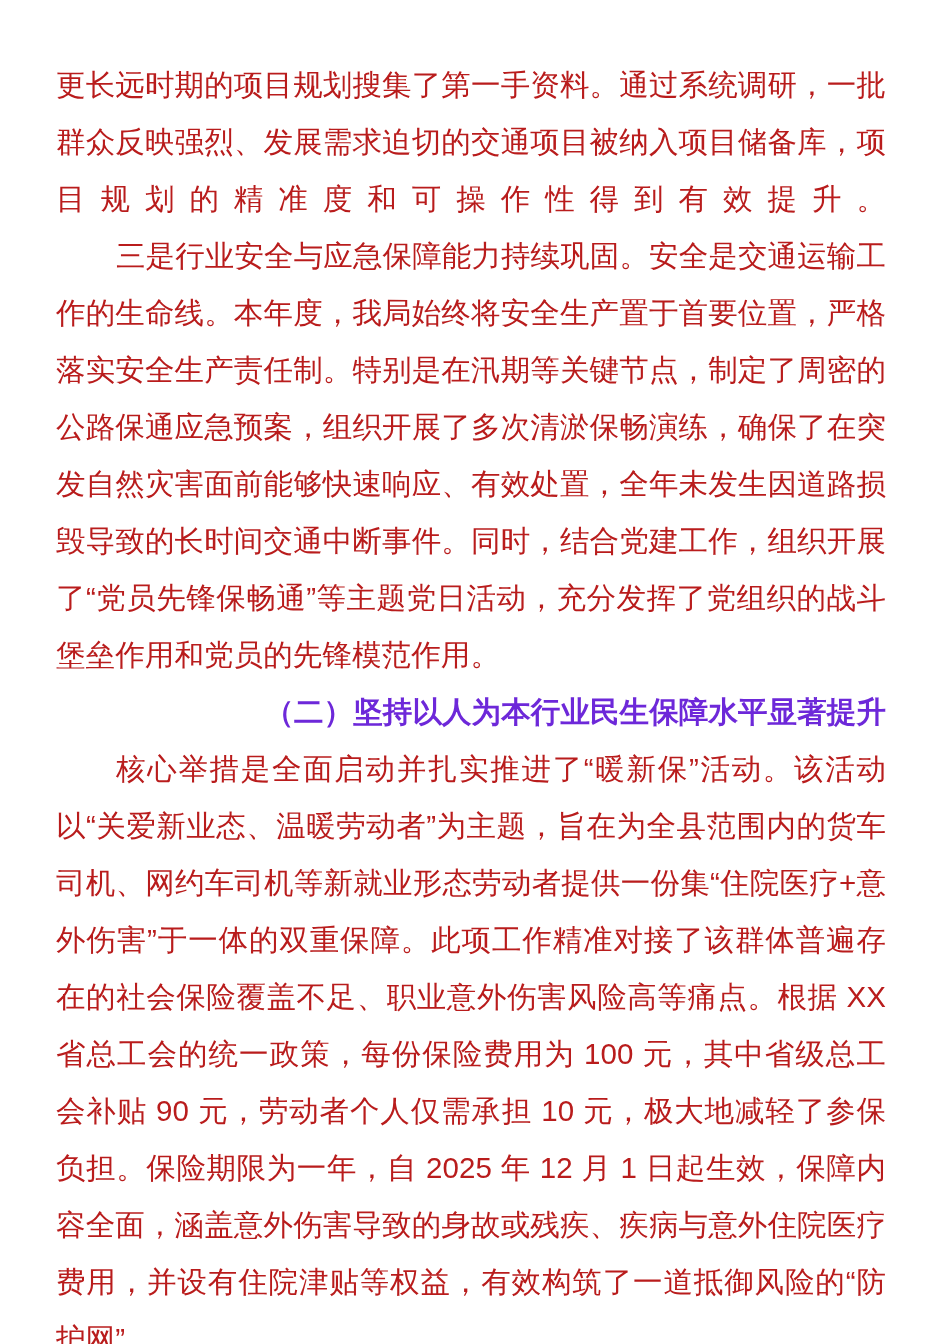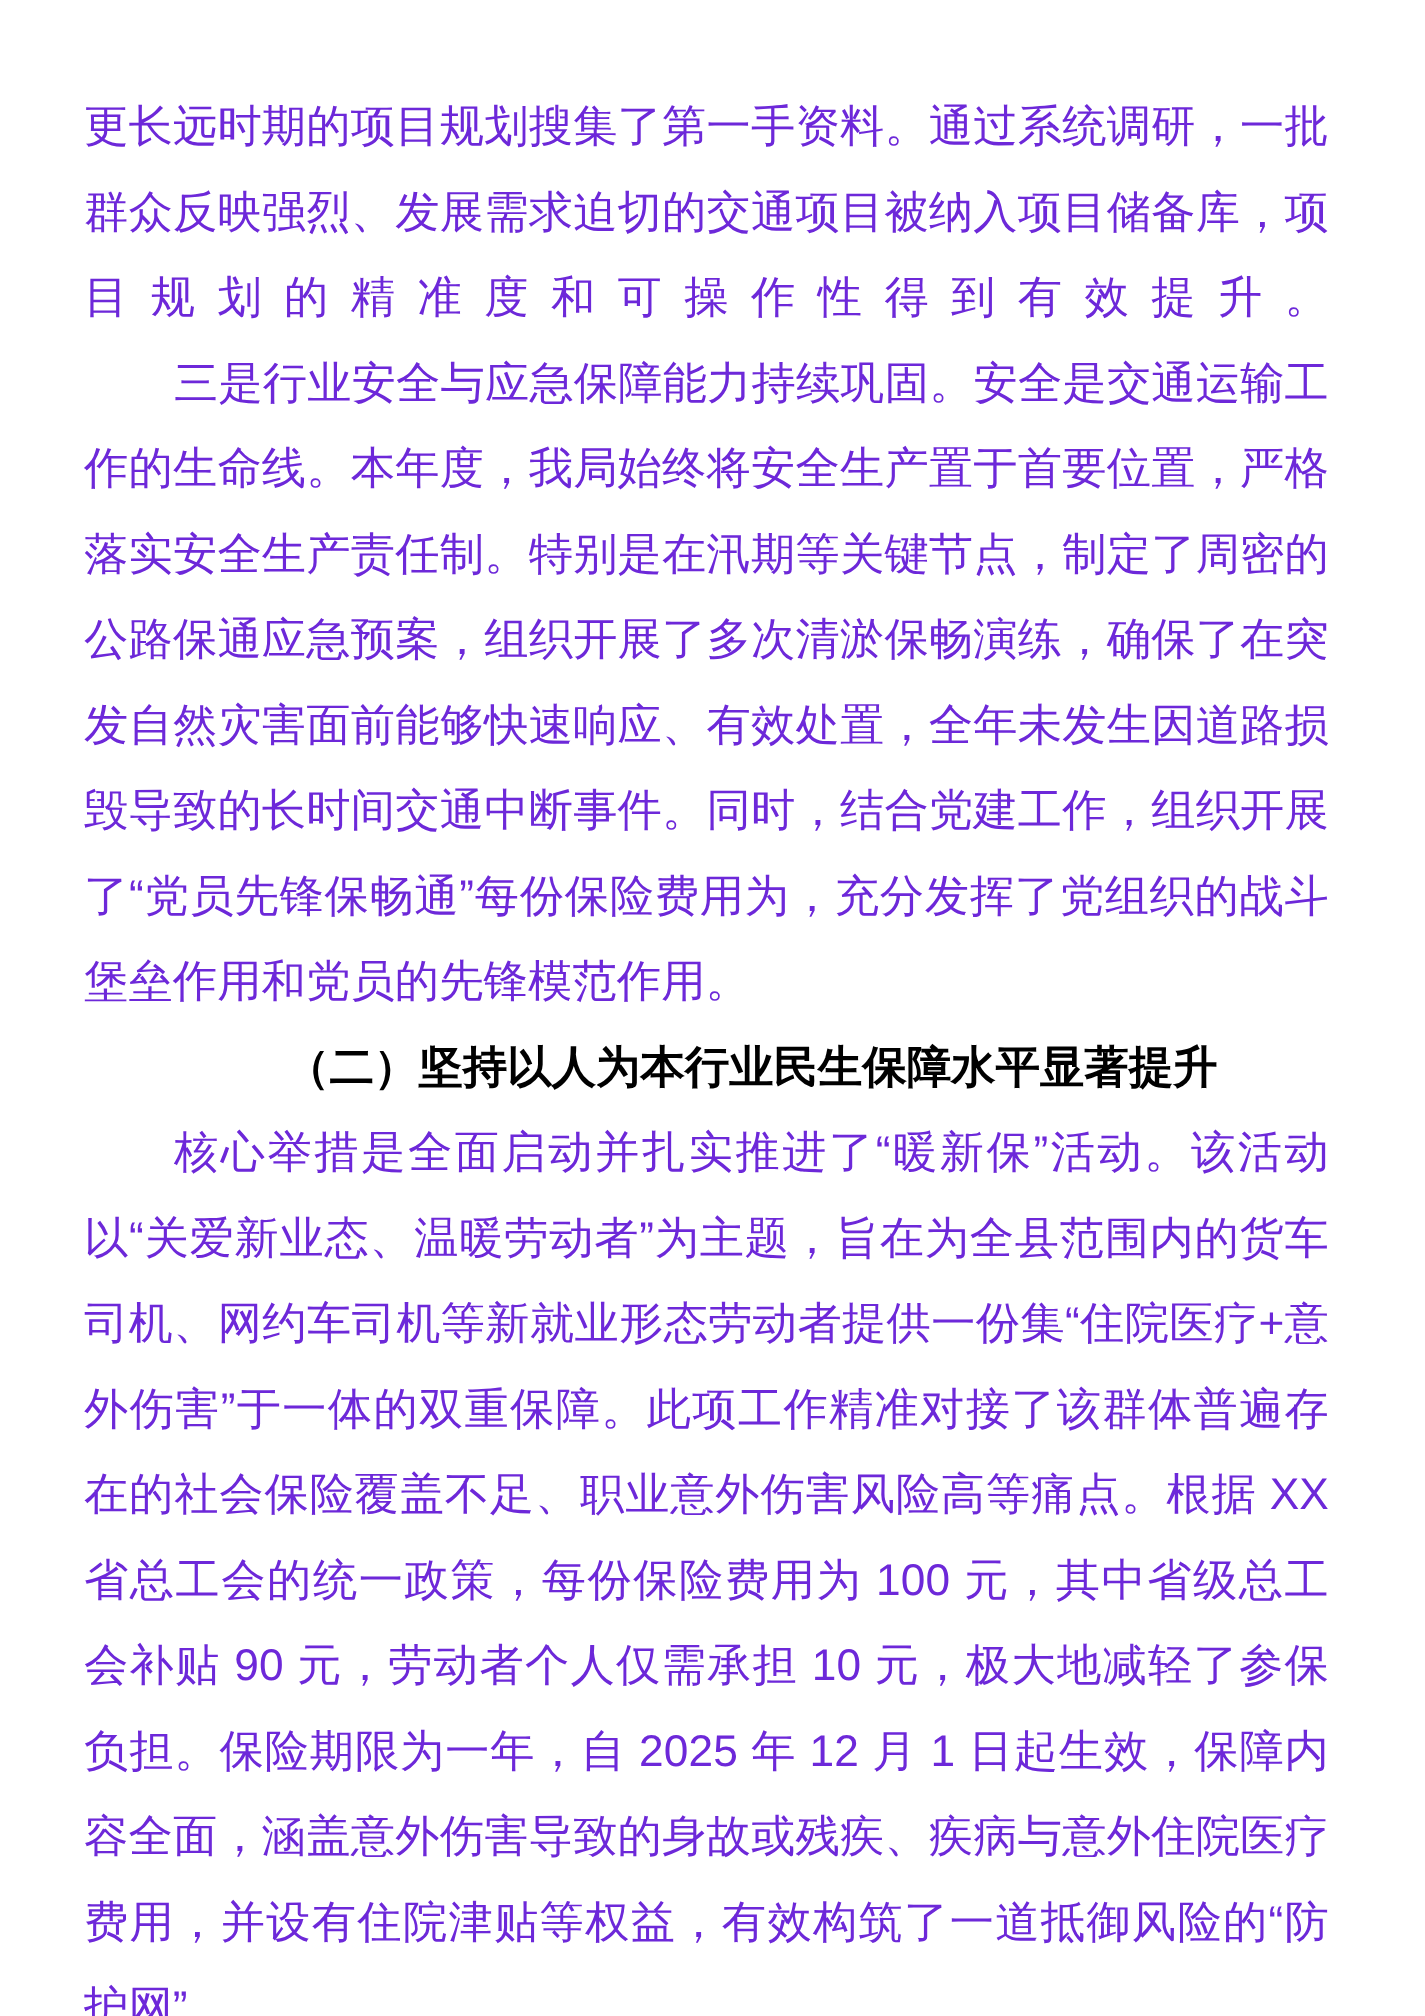"更长远时期的项目规划搜集了第一手资料。通过系统调研，一批群众反映强烈、发展需求迫" .para { color: #6d28d9 -> #b91c1c }
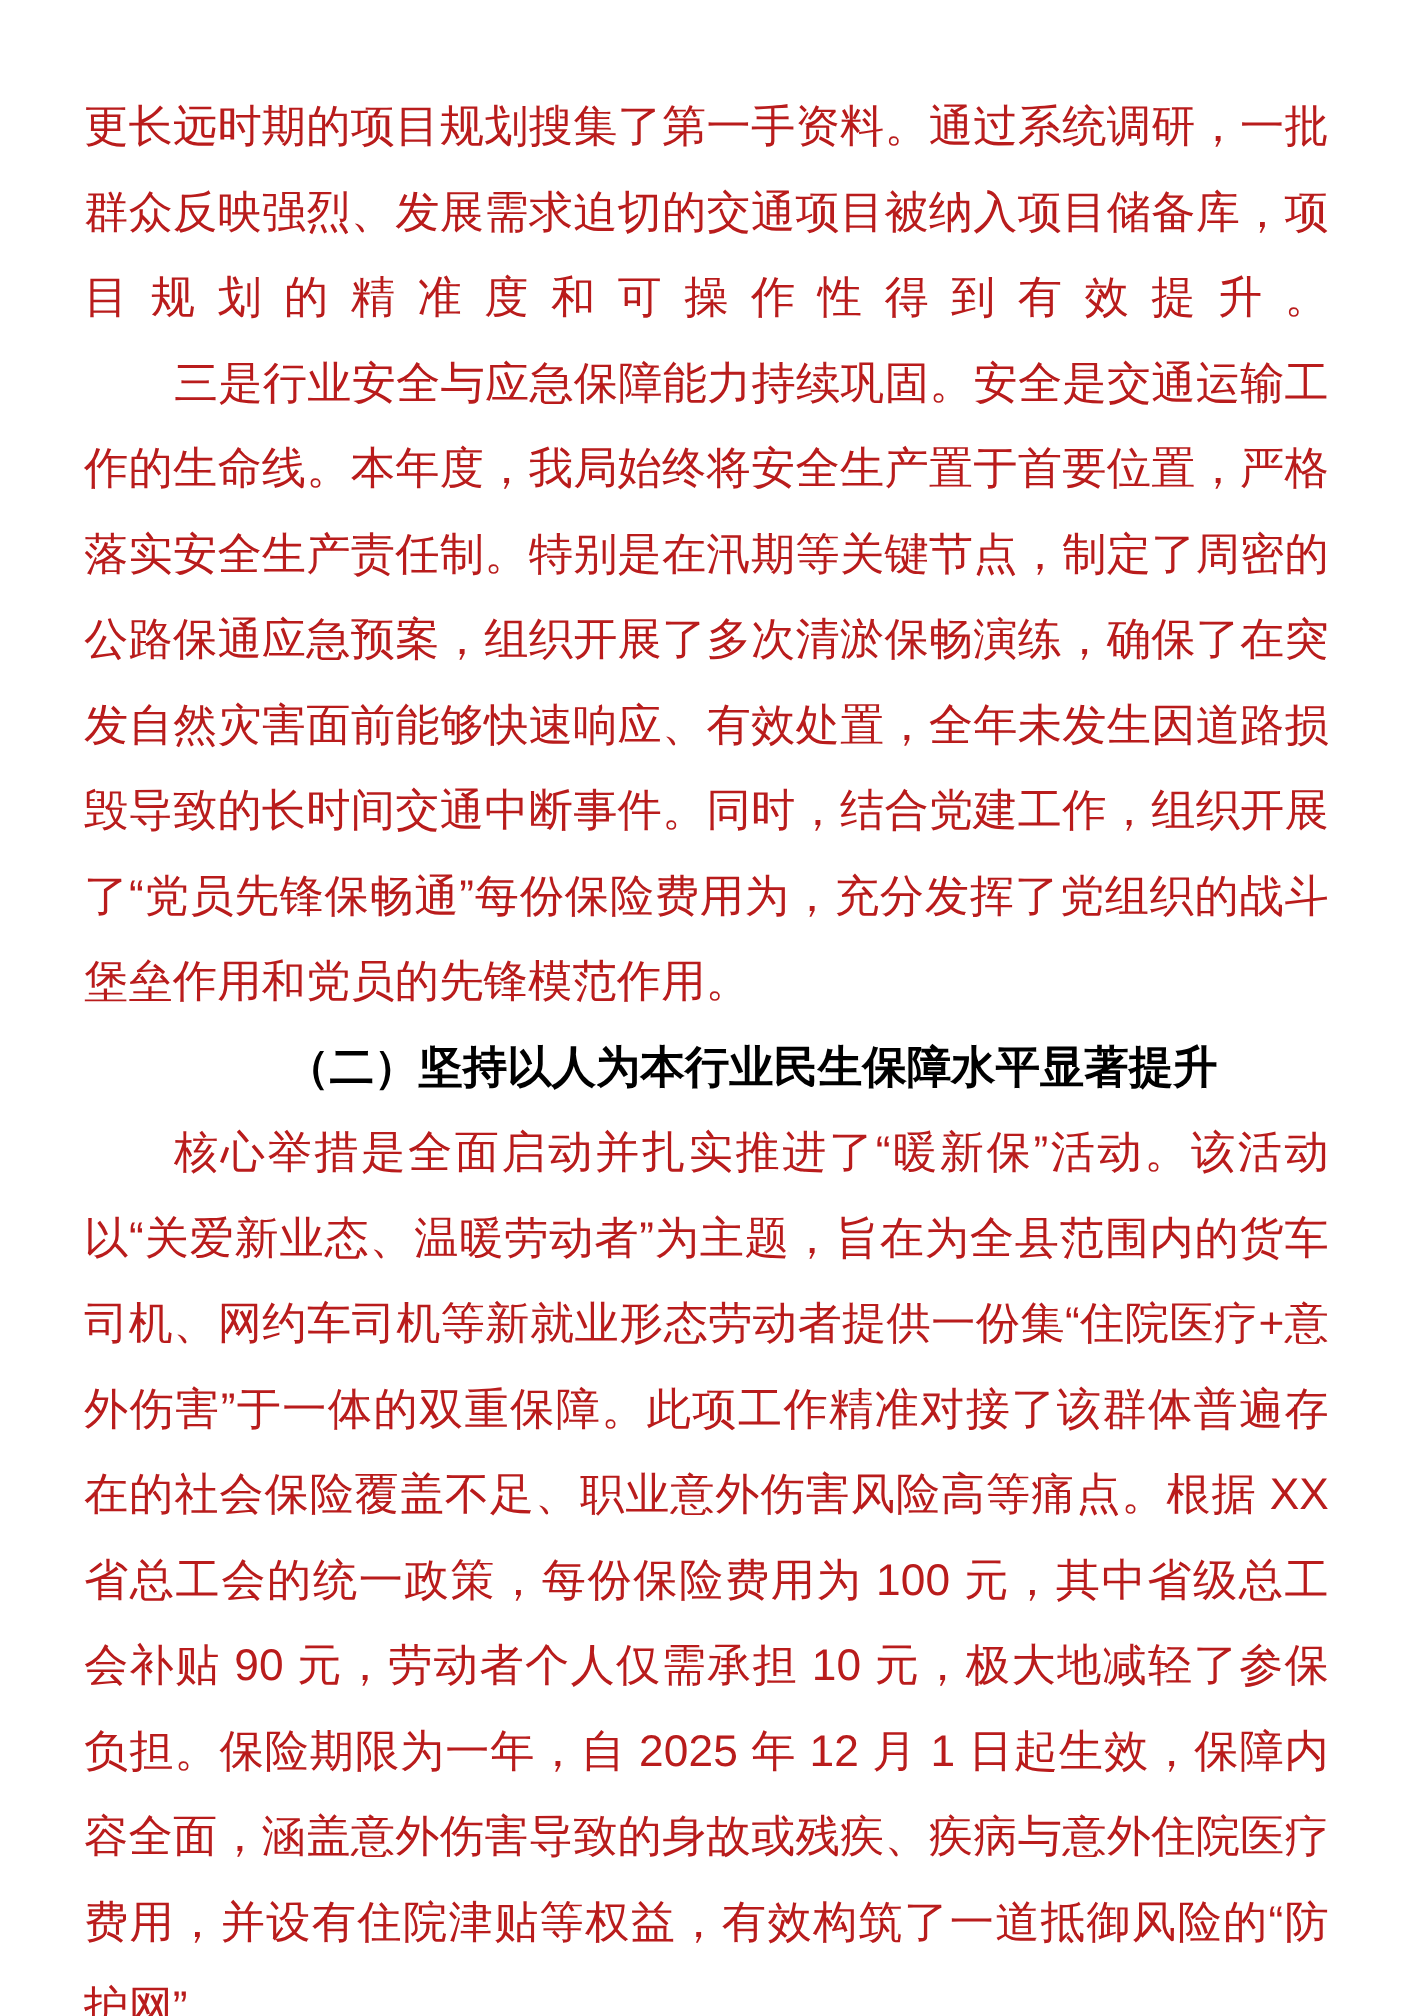"三是行业安全与应急保障能力持续巩固。安全是交通运输工作的生命线。本年度，我局始终" p.para { text: 每份保险费用为 -> 等主题党日活动 }
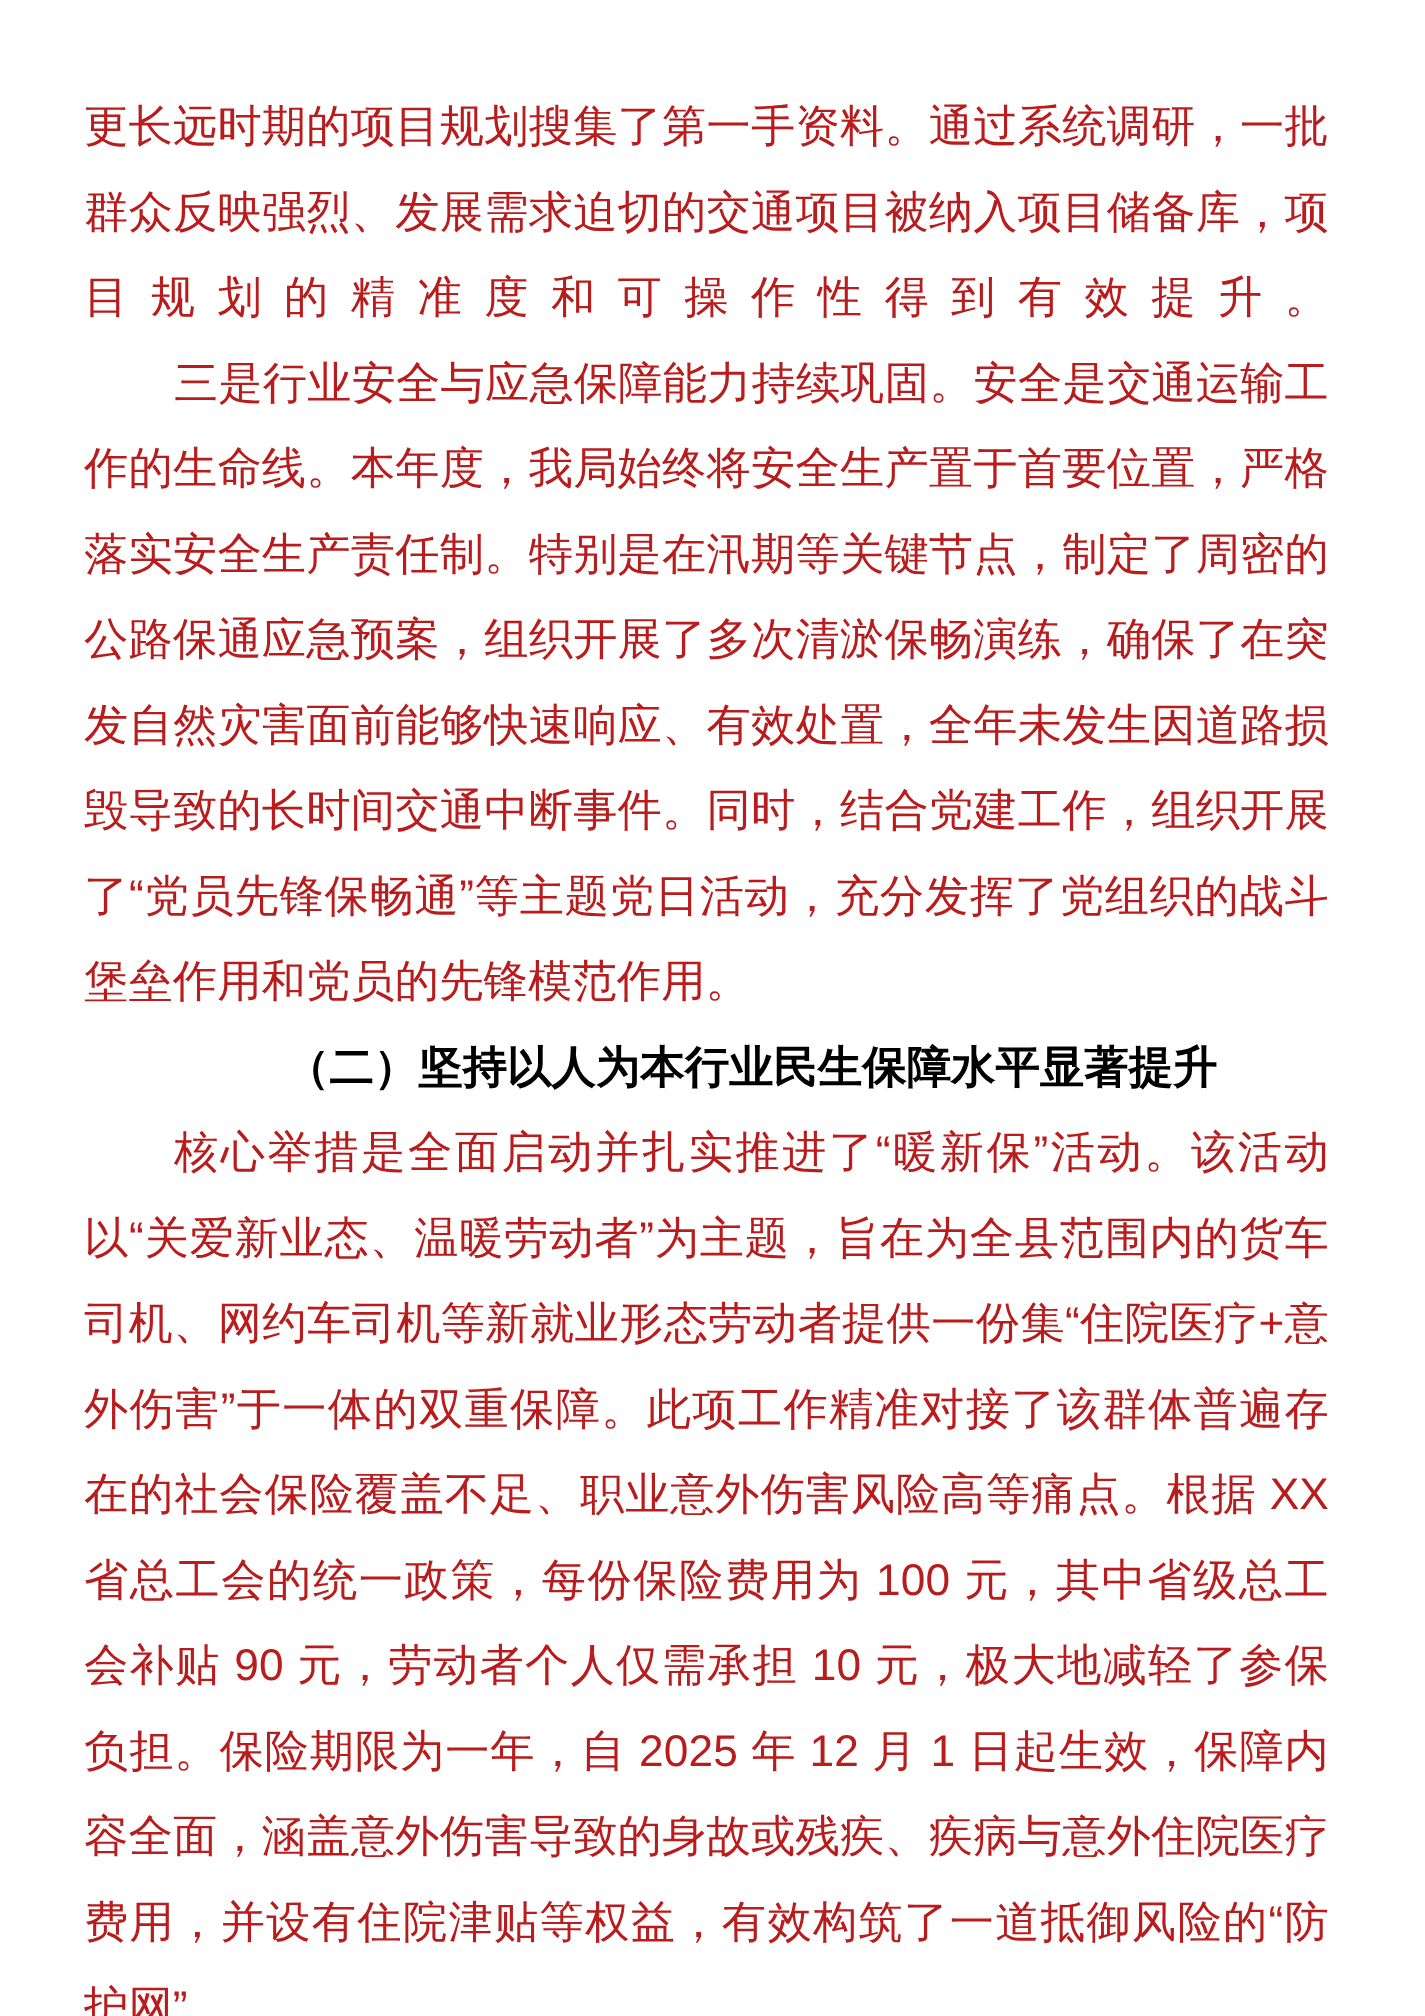"（二）坚持以人为本行业民生保障水平显著提升" .heading { color: #000000 -> #6d28d9; text-align: center -> right }
